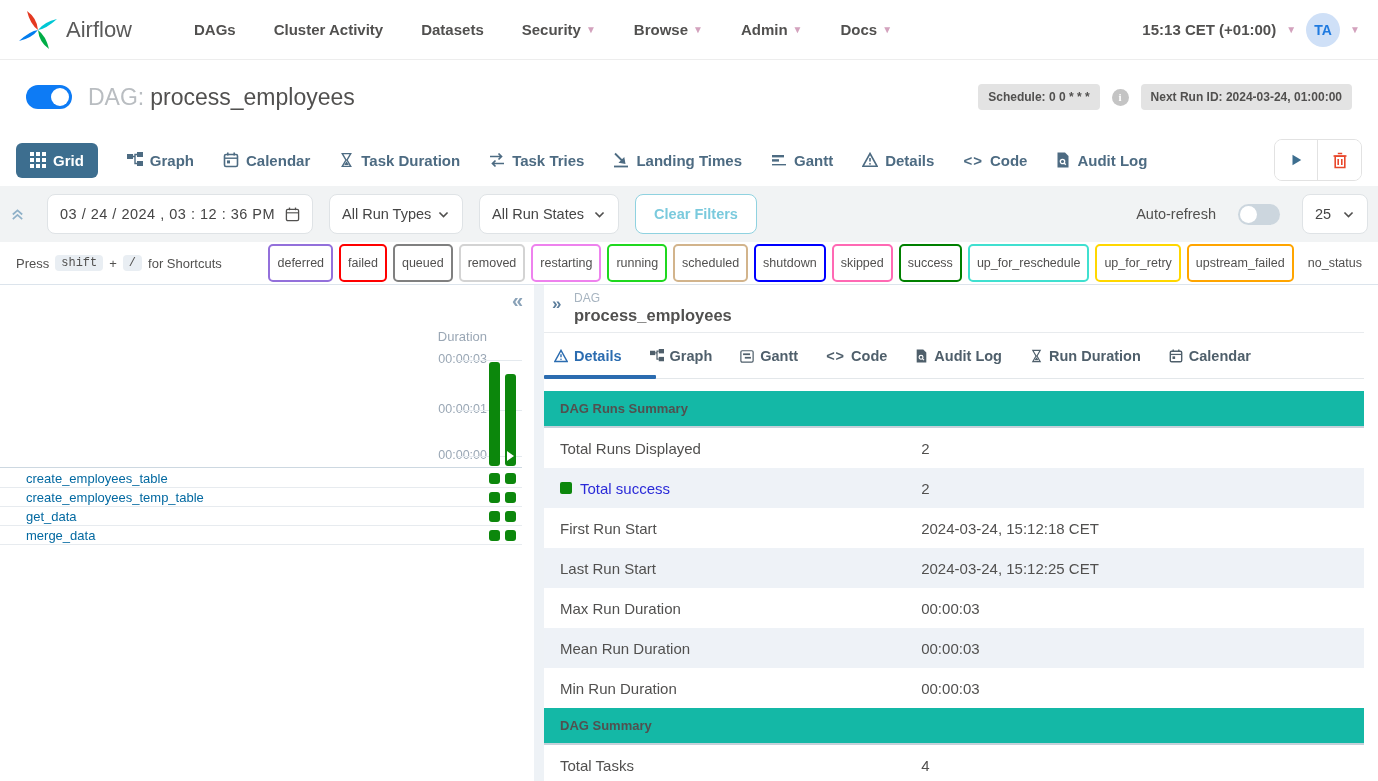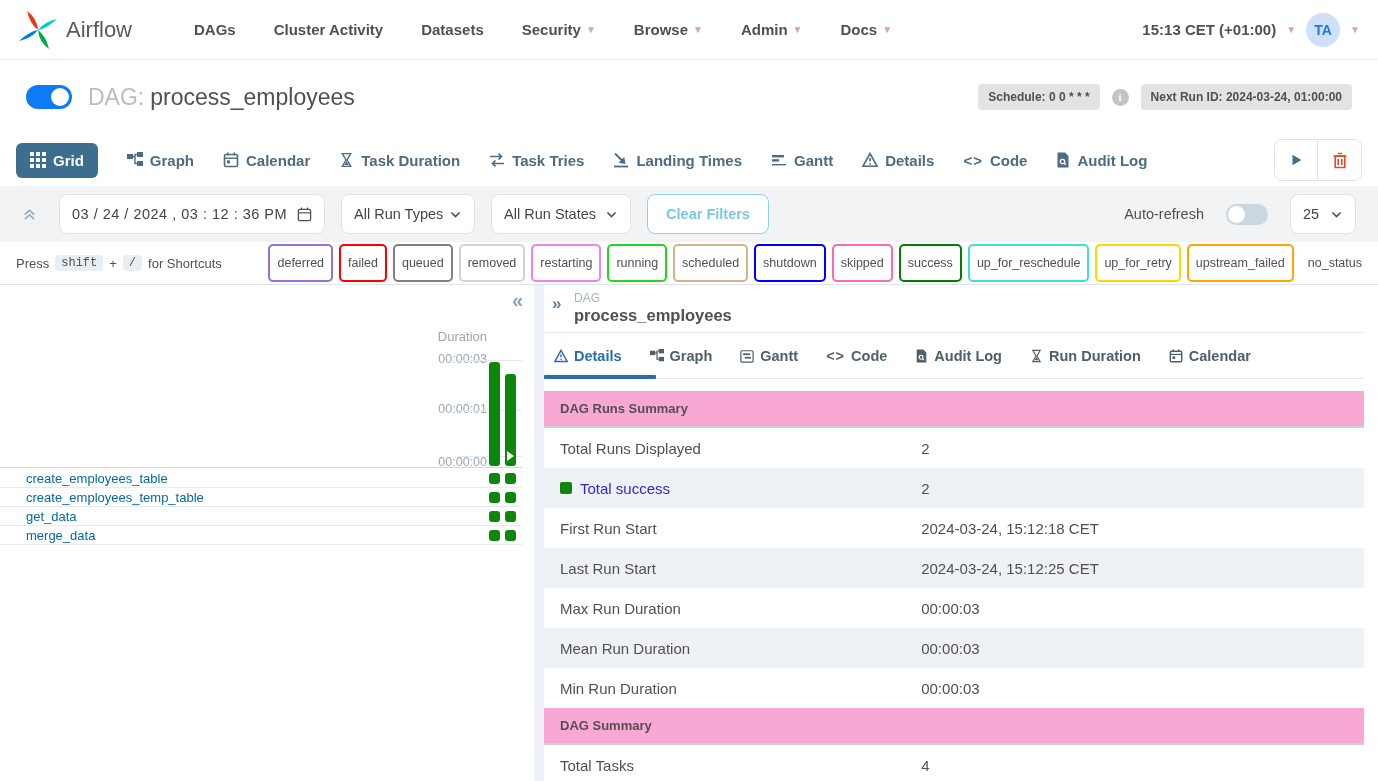"03 / 24 / 2024" .filter-bar { padding: 0 22px -> 0 10px }
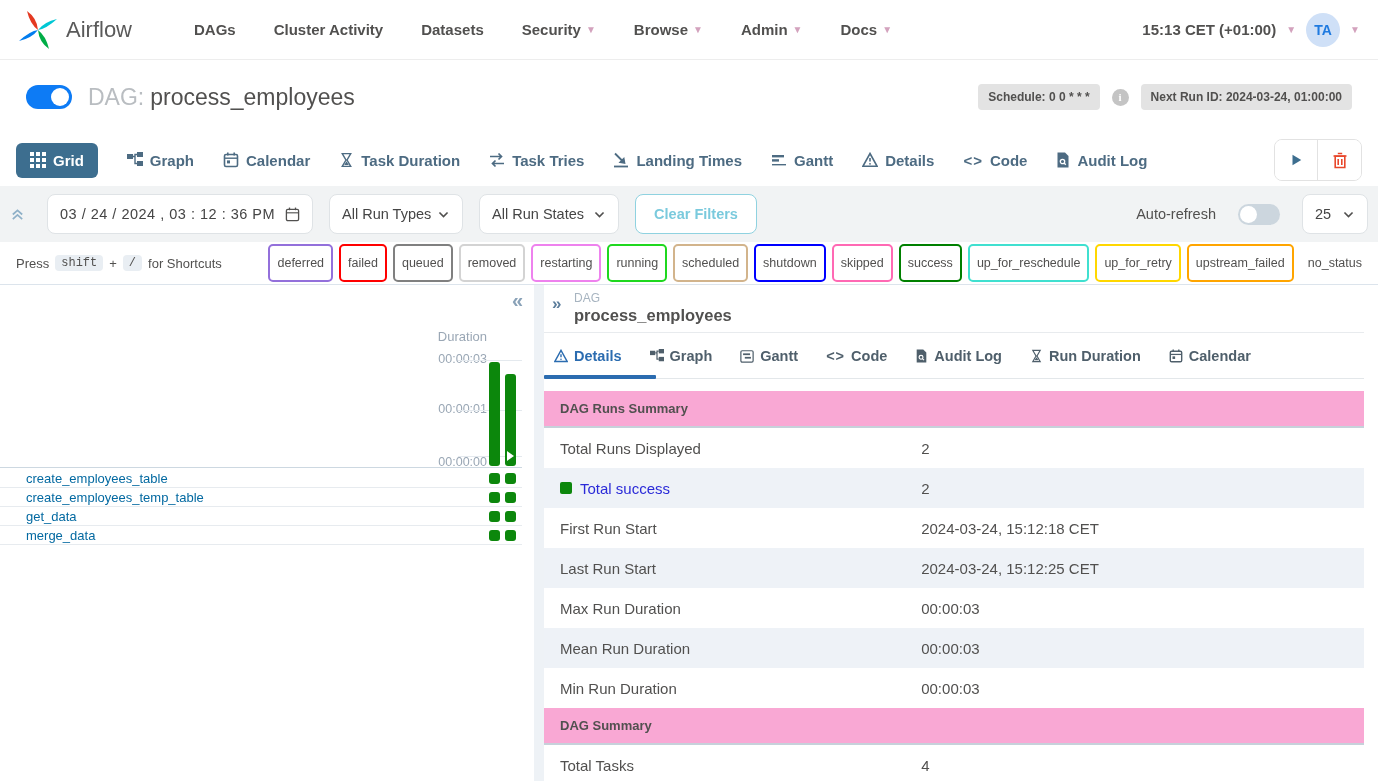"DAG Runs Summary" .sec-header { background: #f9a8d4 -> #14b8a6 }
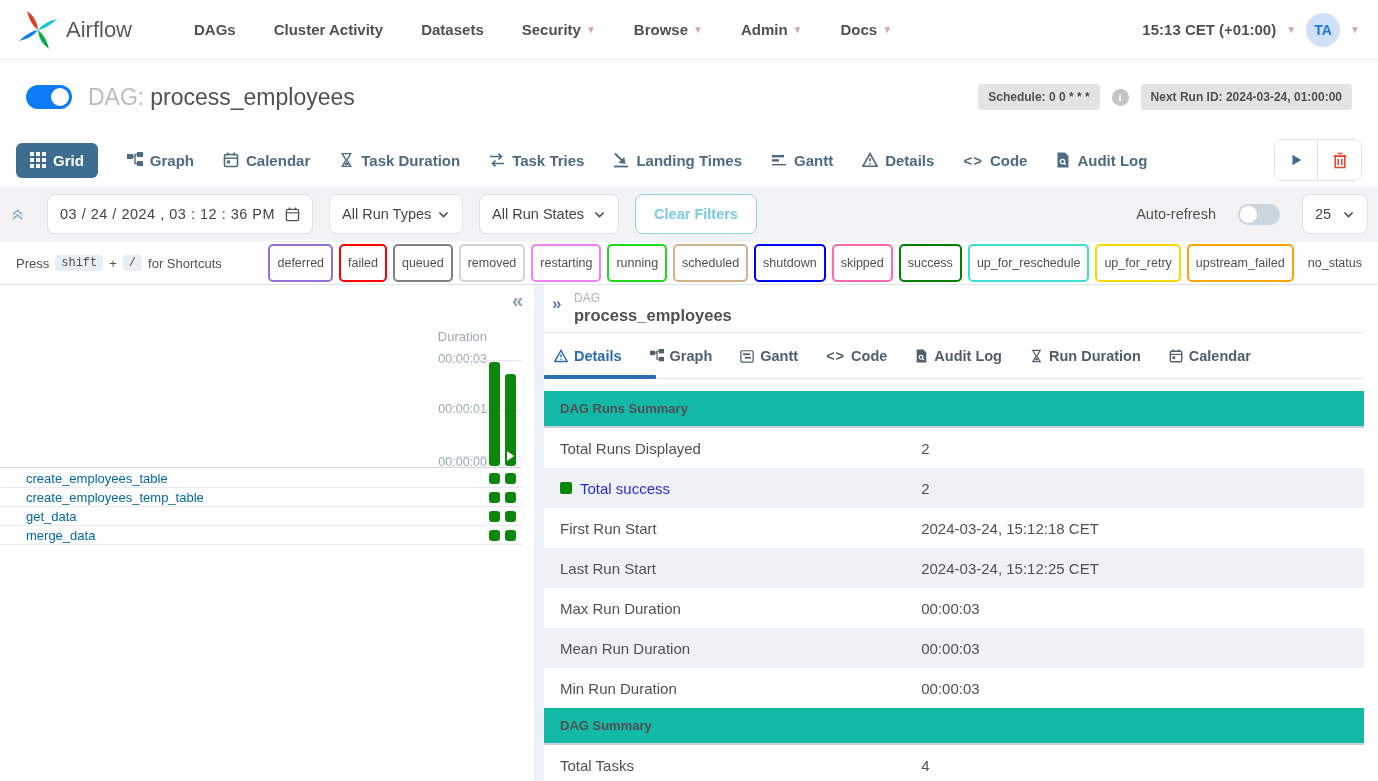"00:00:00" span.axis-label { top: 170px -> 163px }
